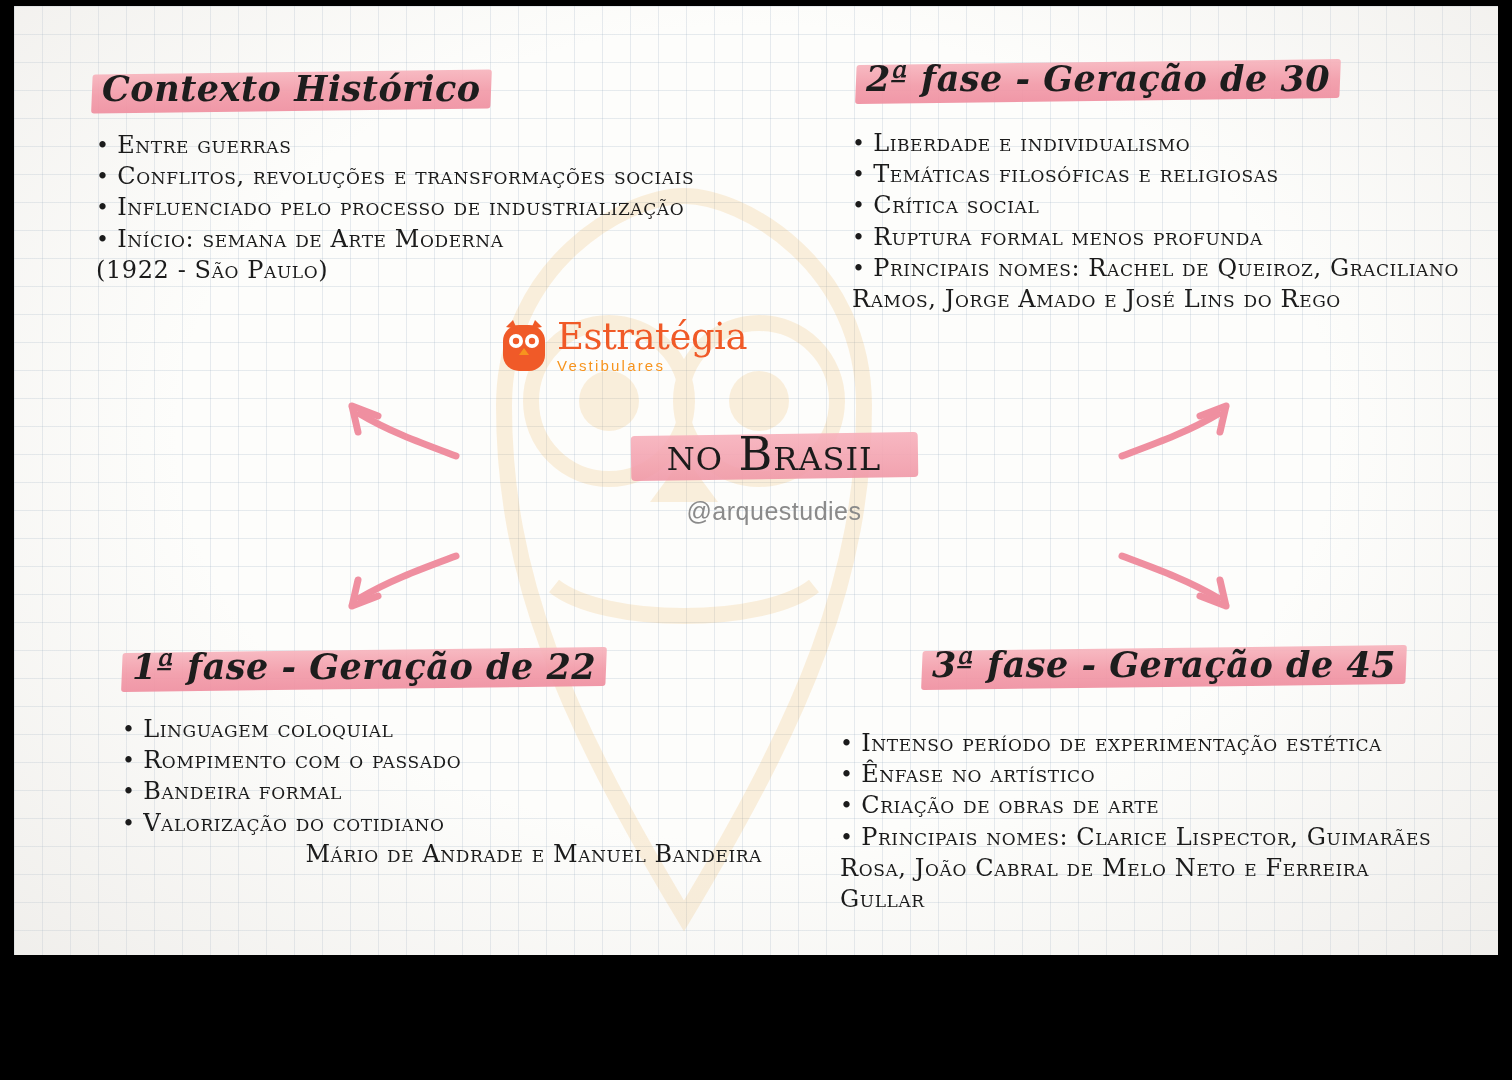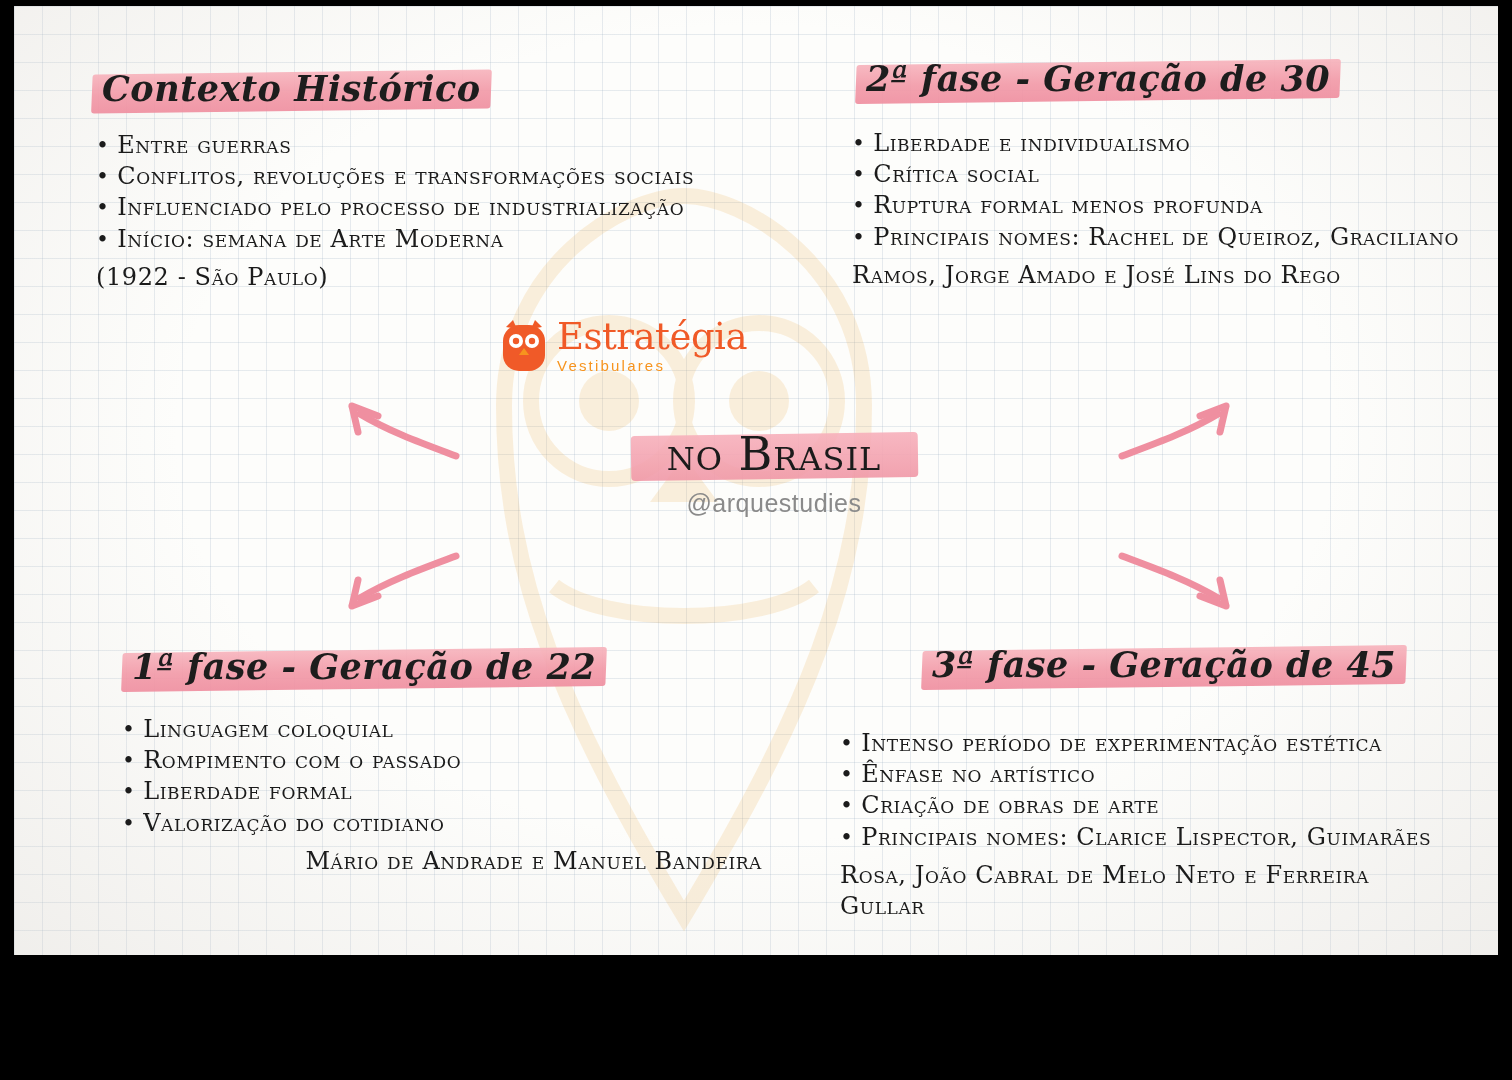"Temáticas filosóficas e religiosas" div.line { html: none -> <div>Temáticas filosóficas e religiosas</div> }
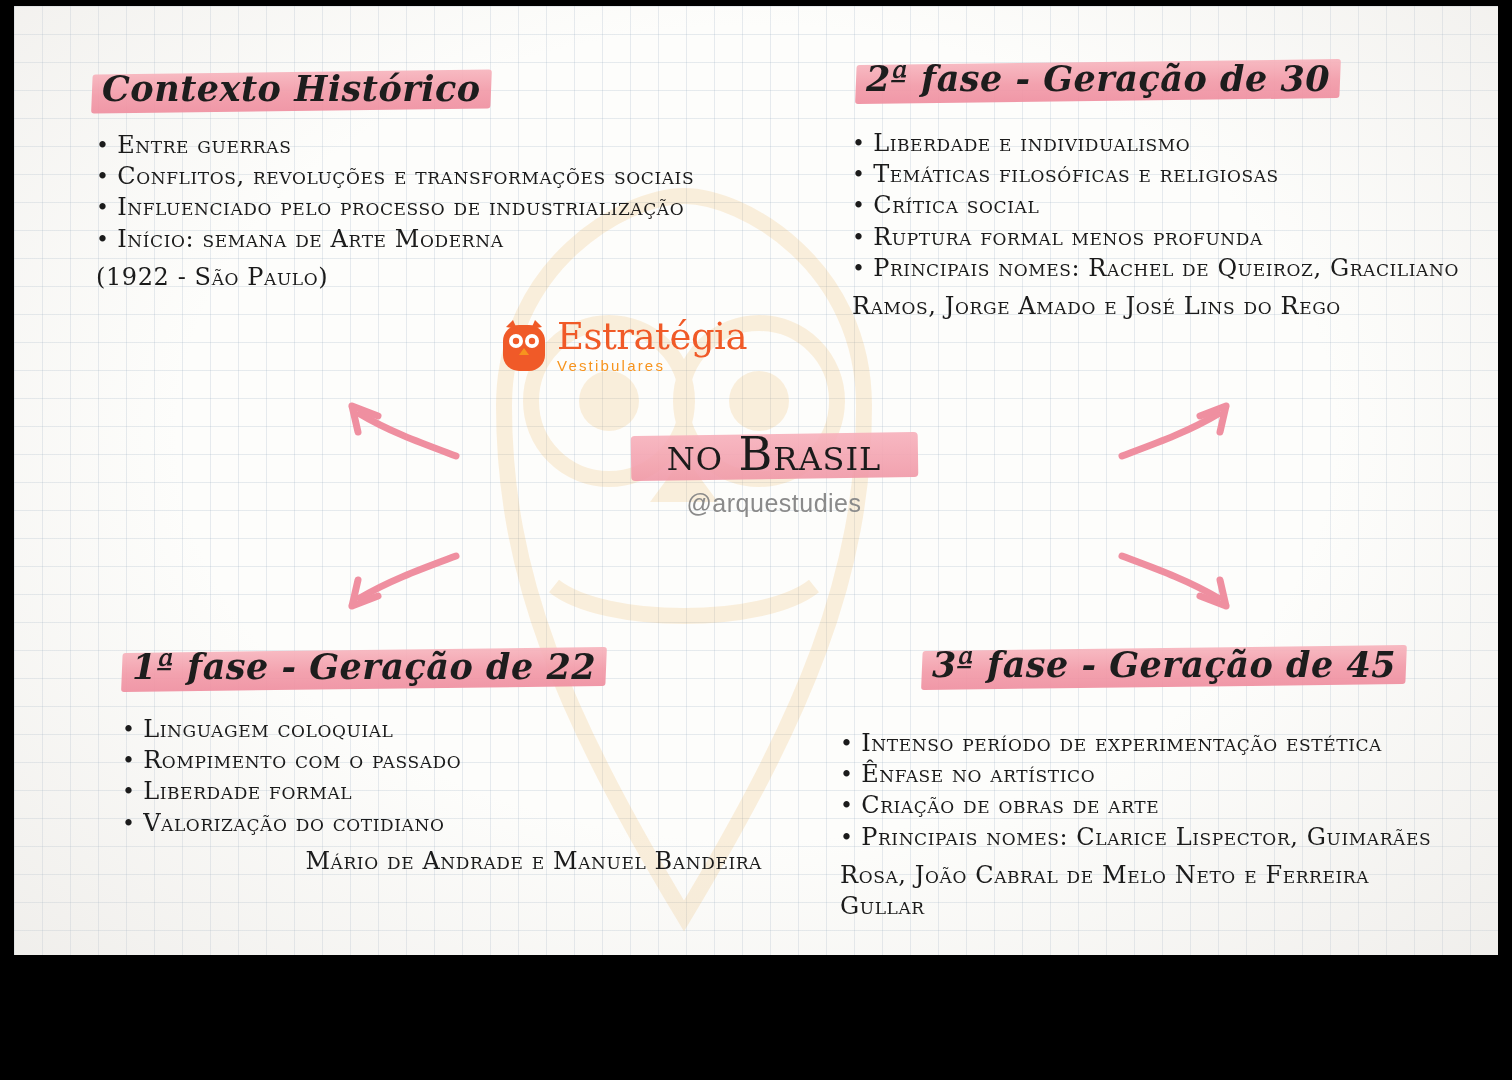"(1922 - São Paulo)" .notes .line.cont { margin-top: 7px -> none }
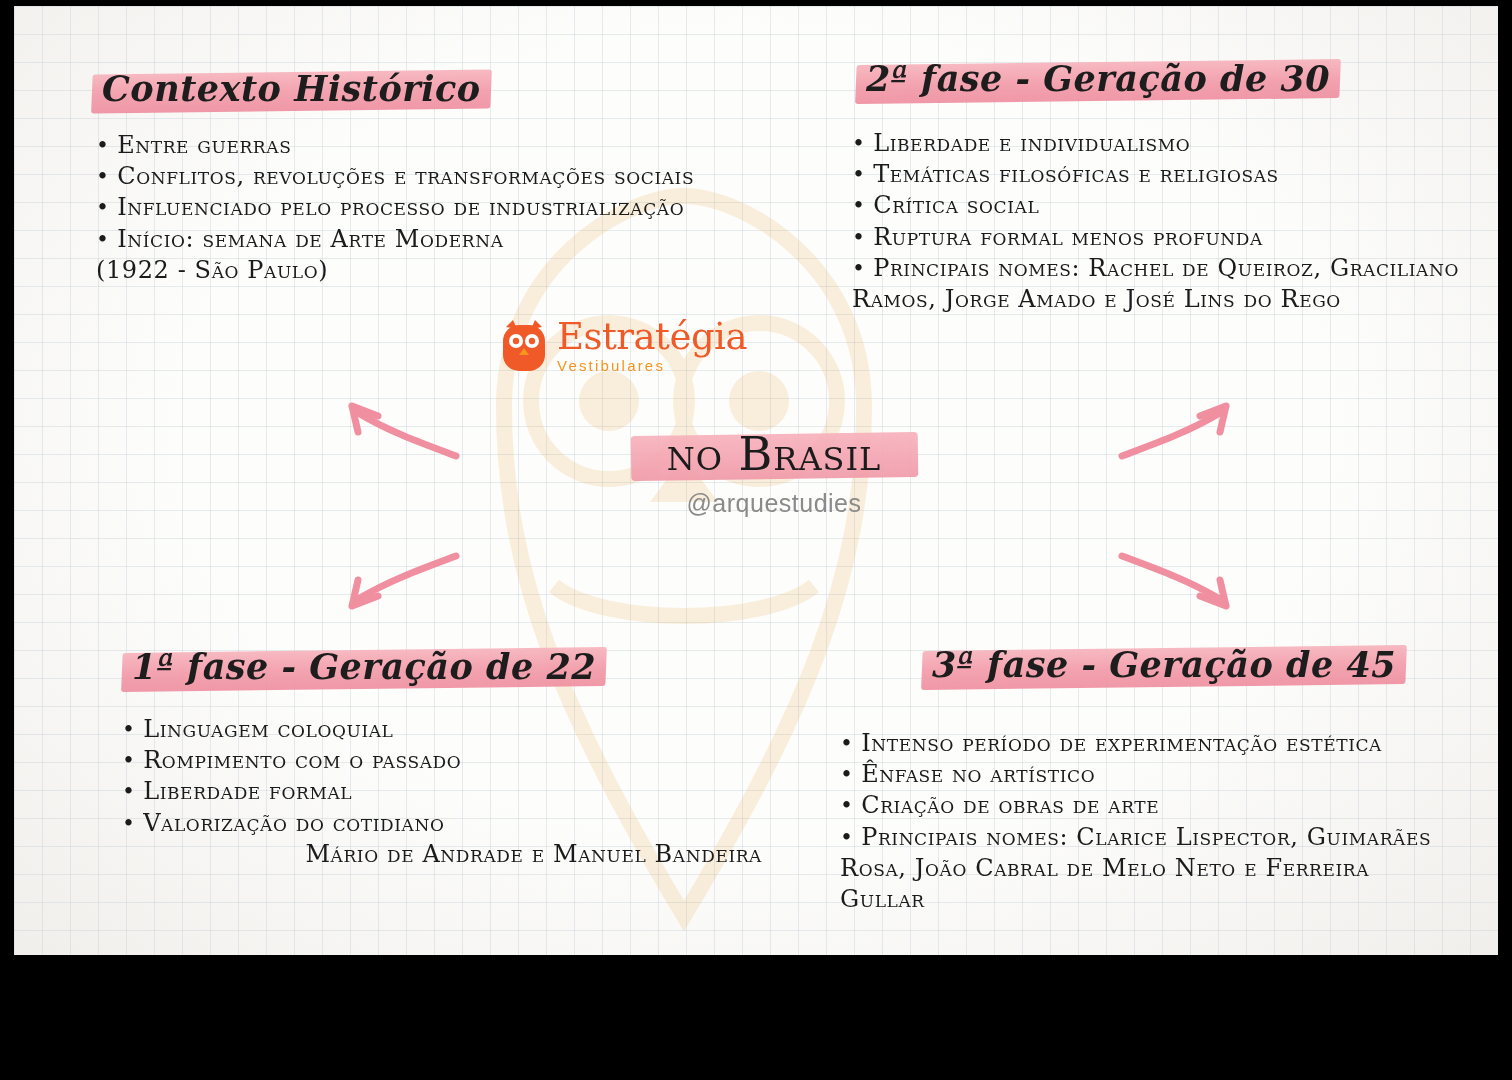"@arquestudies" #handle { margin-top: 4px -> 12px }
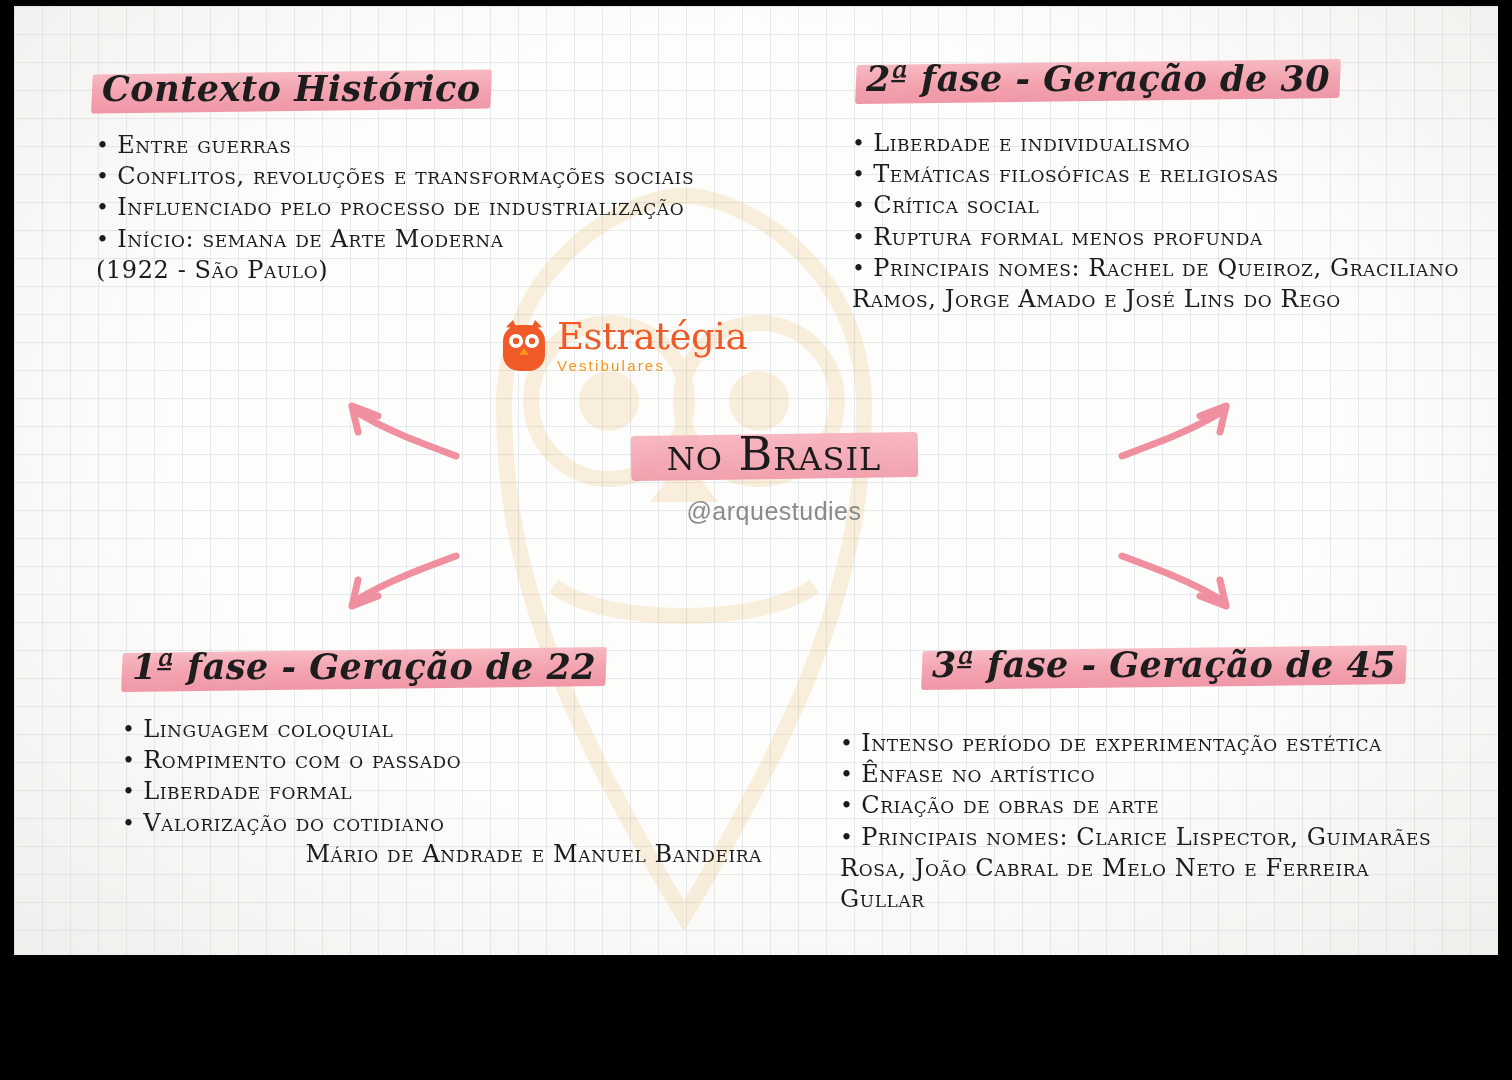"Liberdade formal" div.line { text: Liberdade -> Bandeira }
